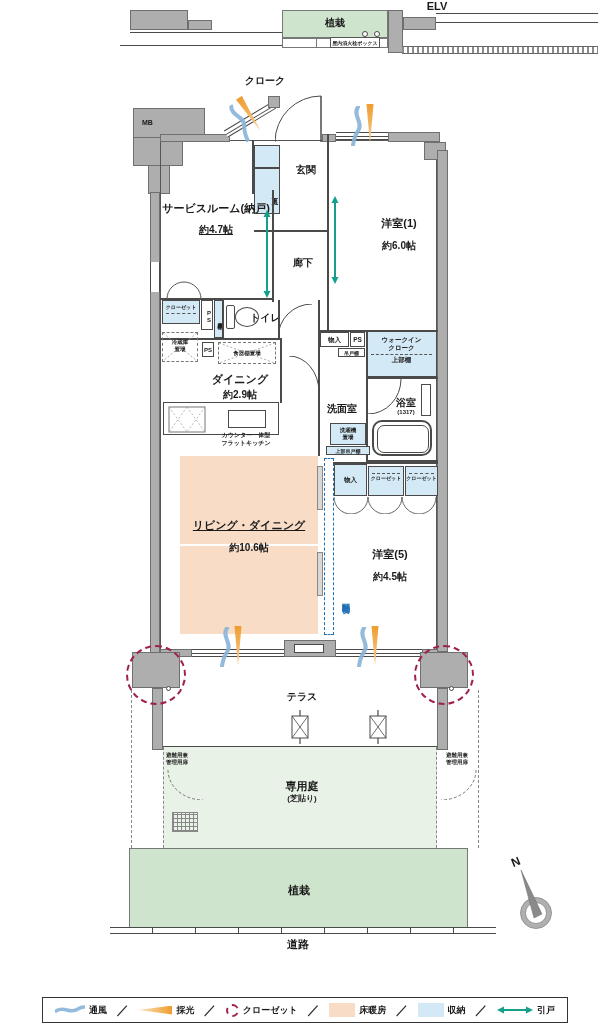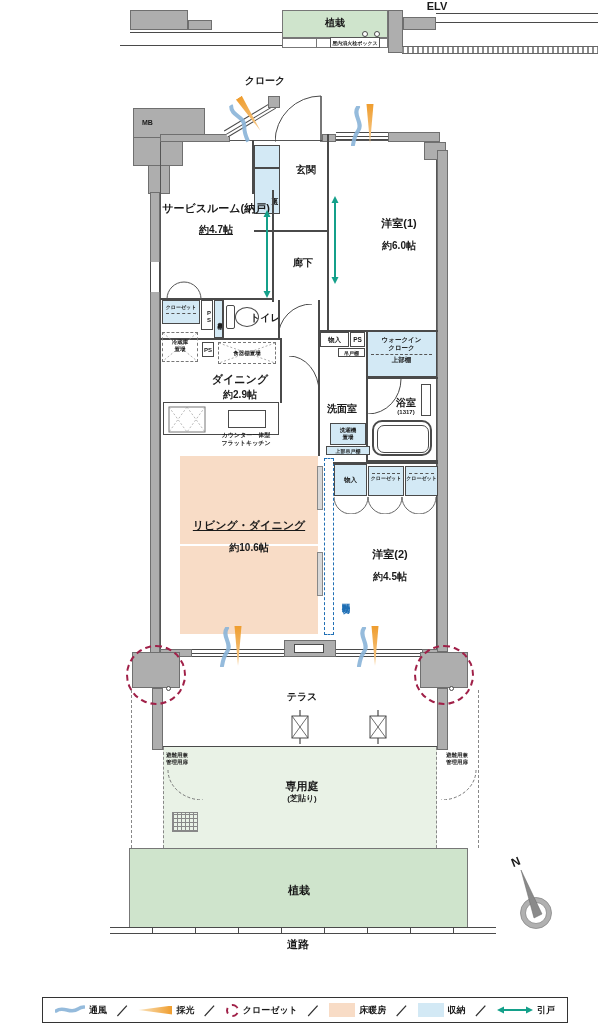"洋室(2)" div.a { text: 2 -> 5 }
